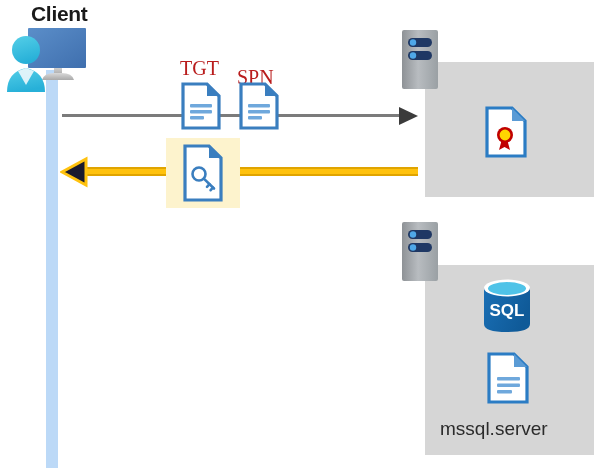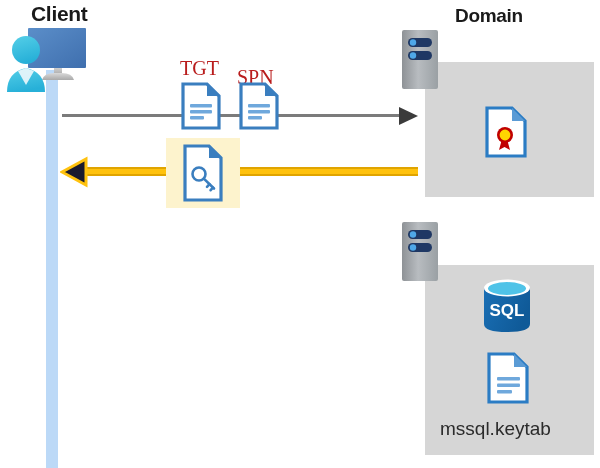"Domain" span { html: <span>Domain</span> -> none }
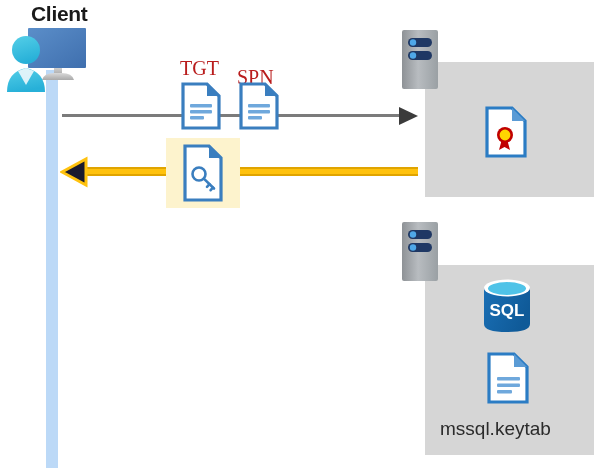"mssql.keytab" div.abs { text: mssql.keytab -> mssql.server }
